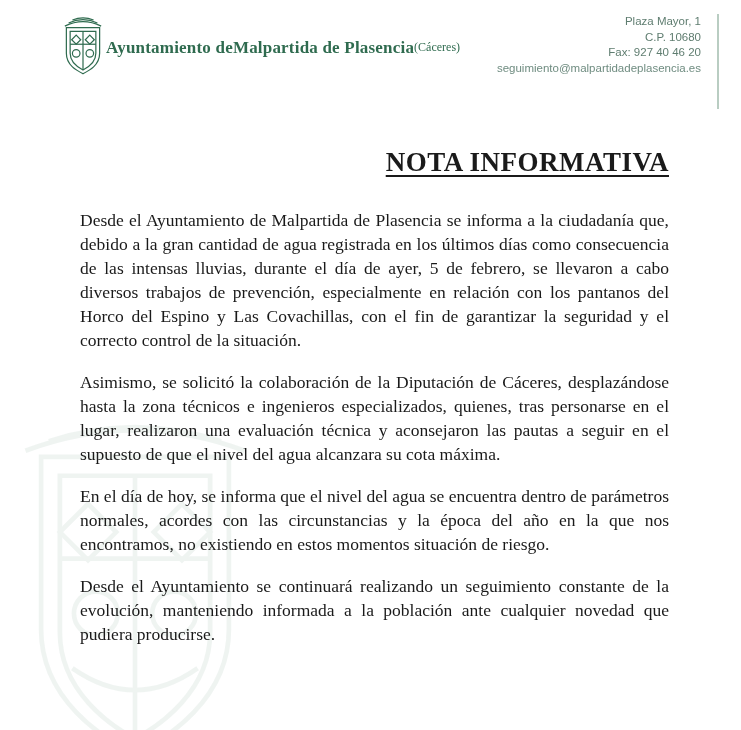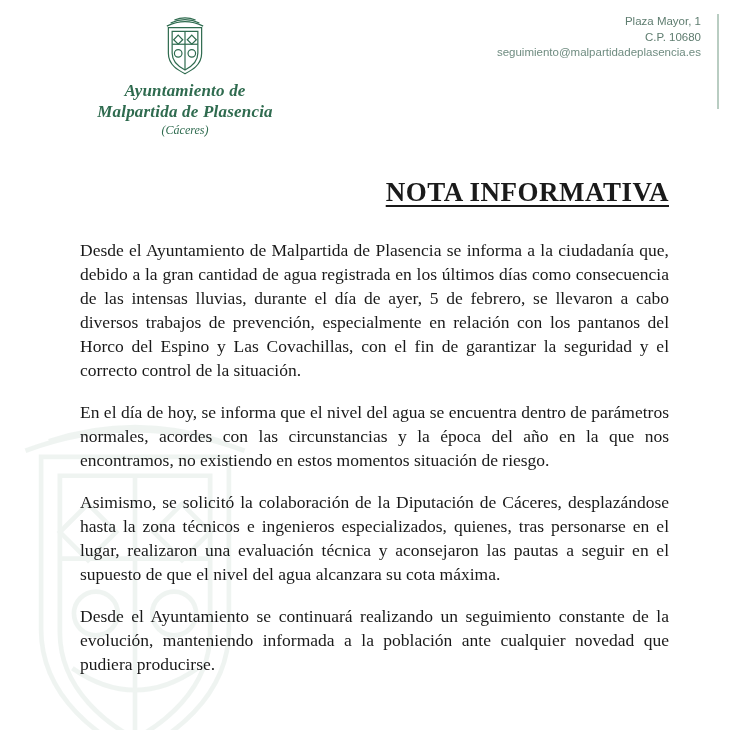"Ayuntamiento de" .brand { flex-direction: column -> row; font-style: italic -> none }
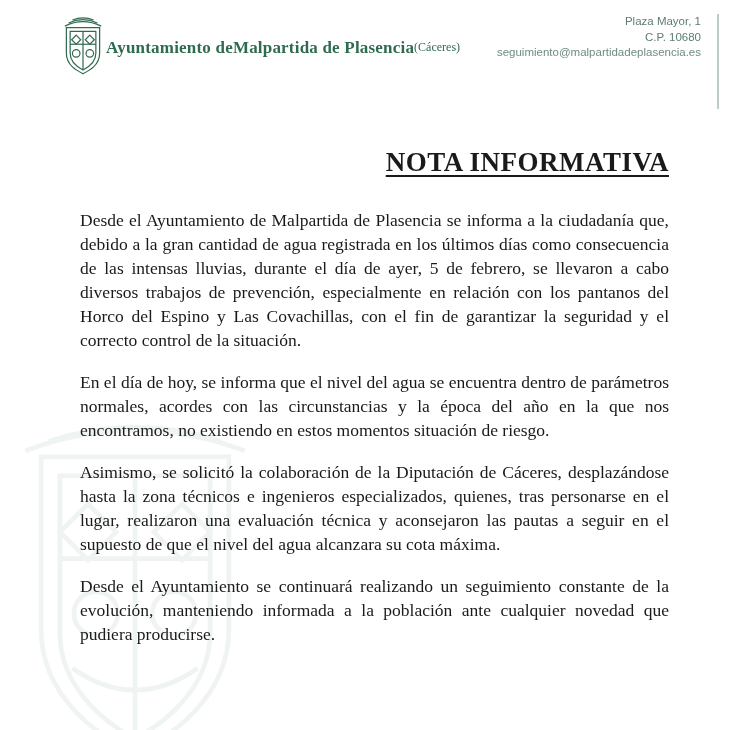"Fax: 927 40 46 20" div { html: none -> <div>Fax: 927 40 46 20</div> }
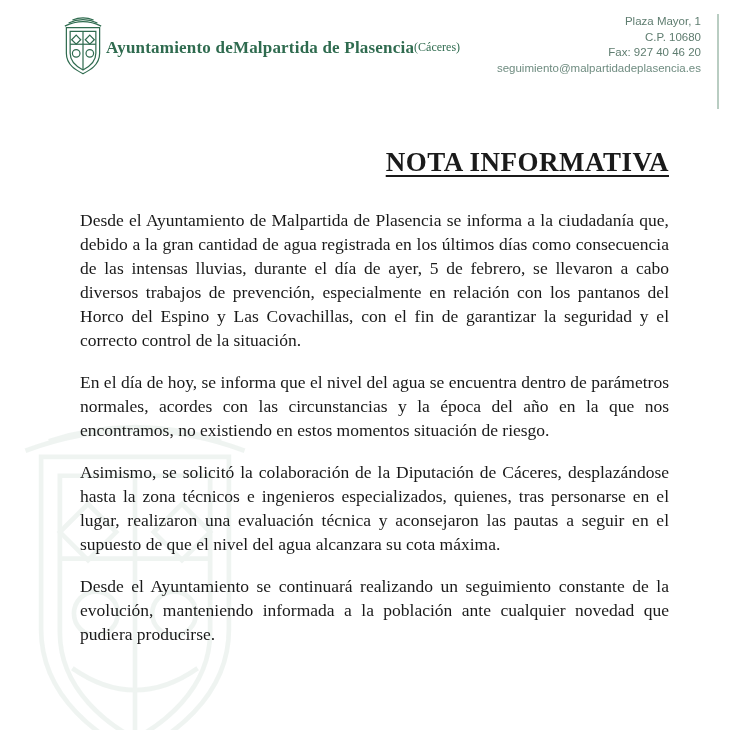"En el día de hoy," p.para { order: before "Asimismo, se solicitó la colaboración" -> after "Asimismo, se solicitó la colaboración" }
